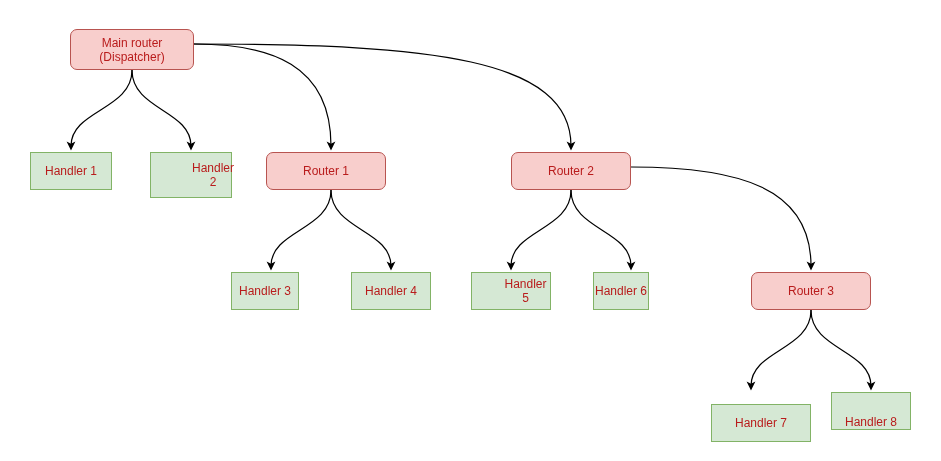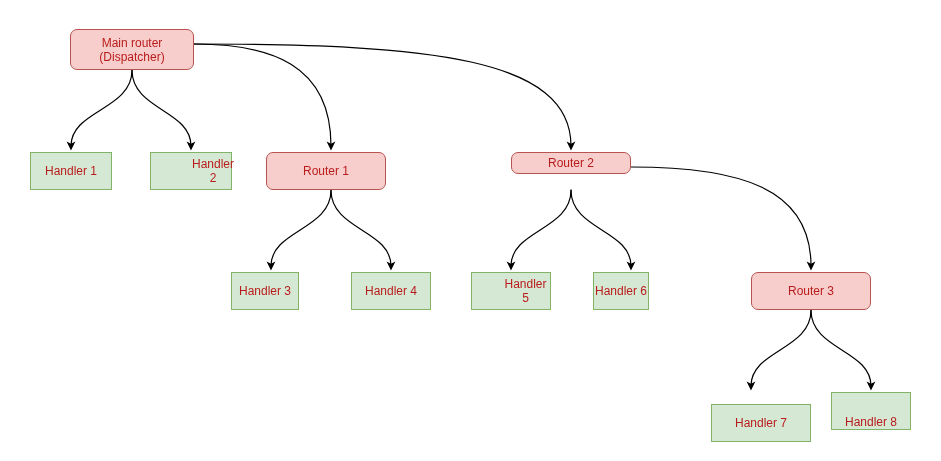"Handler 2" div.node { height: 38px -> 46px }
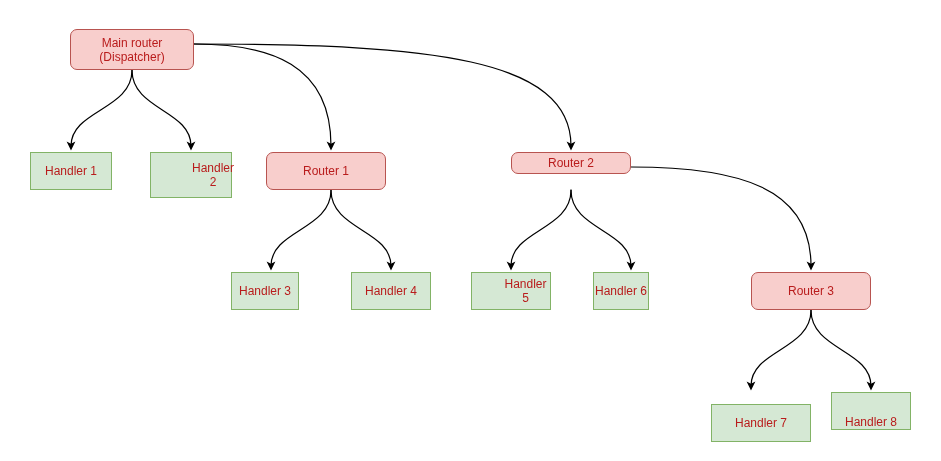"Router 2" div.node { height: 22px -> 38px }
